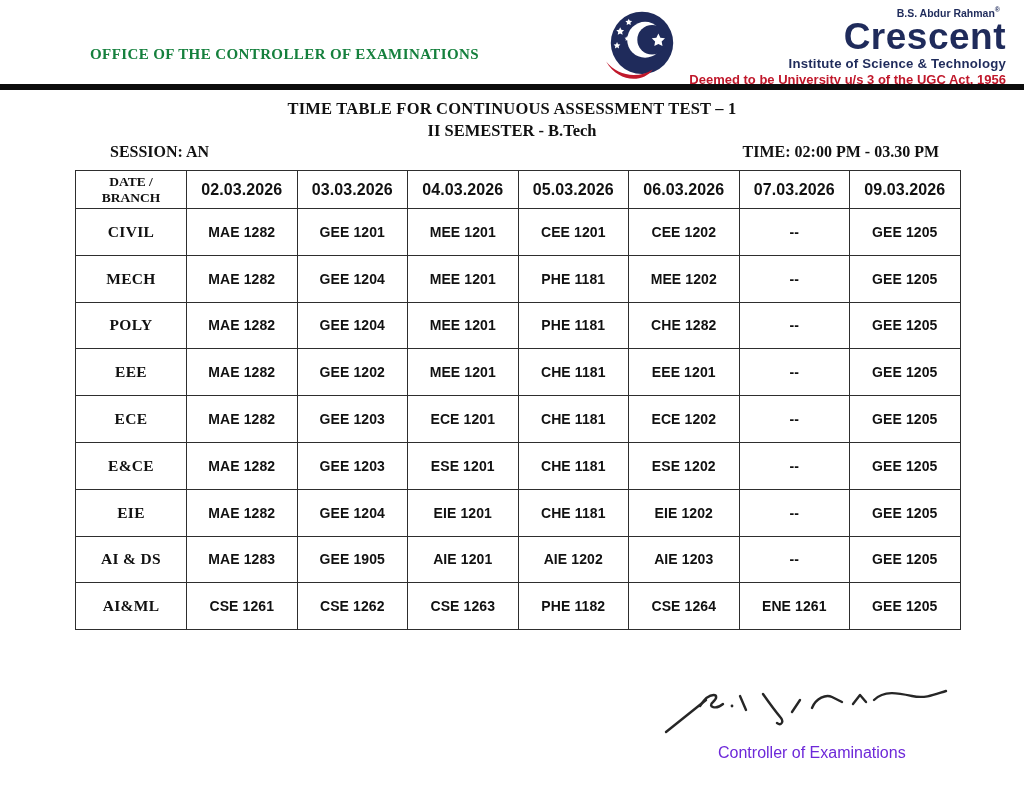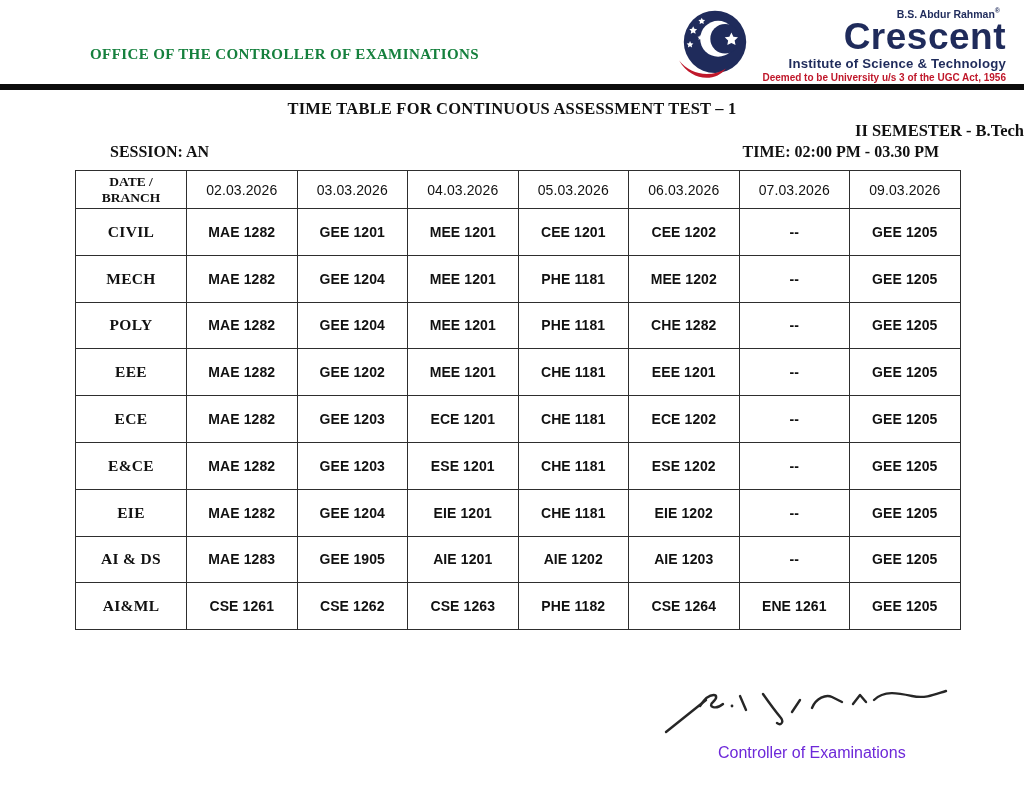"Deemed to be University u/s" .logo-deemed { font-size: 10px -> 13px }
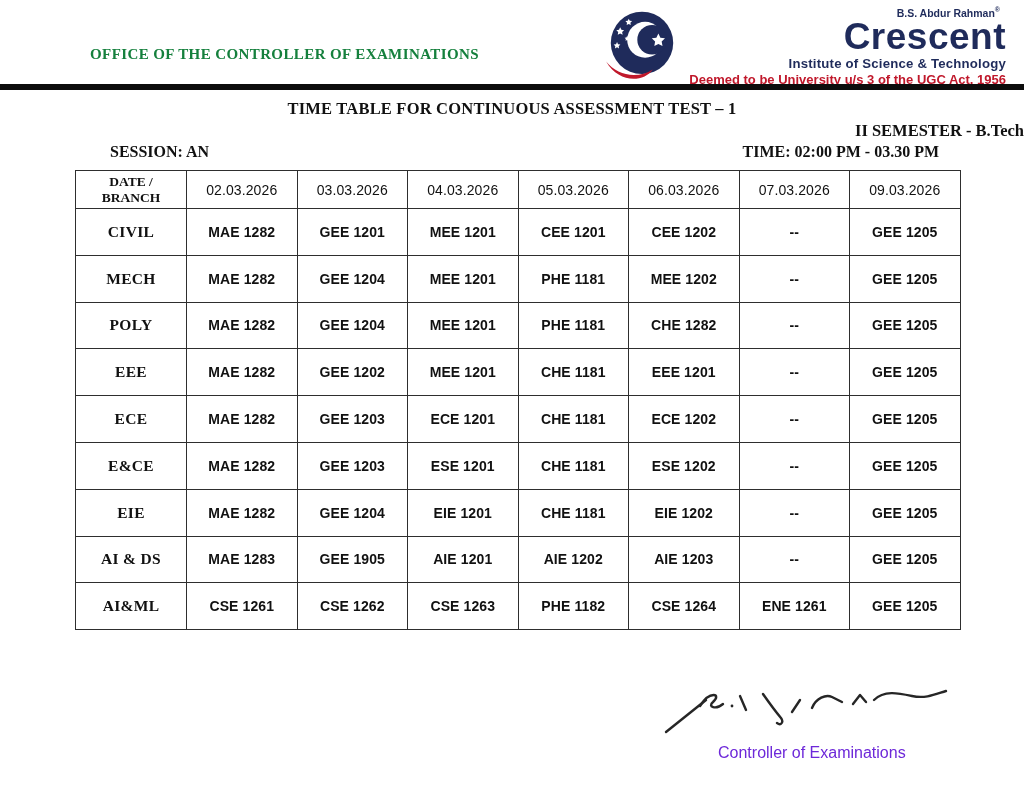"II SEMESTER - B.Tech" .doc-title-2 { text-align: right -> center }
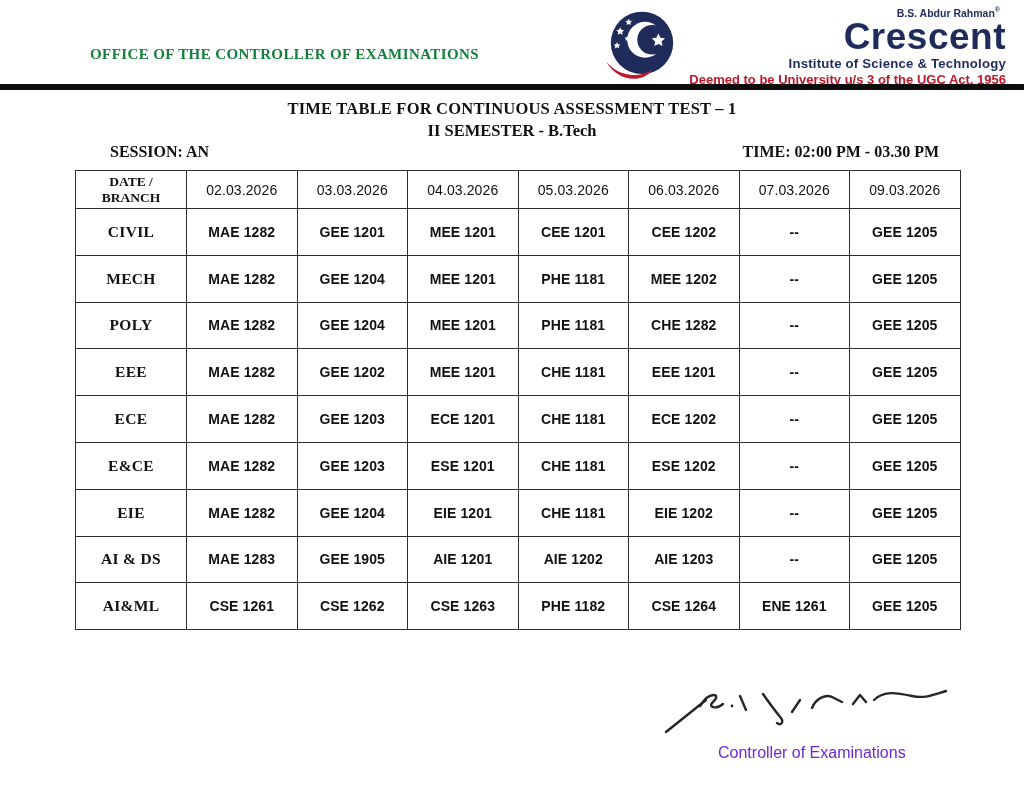"02.03.2026" .date-head { font-size: 14px -> 16px; font-weight: normal -> bold }
